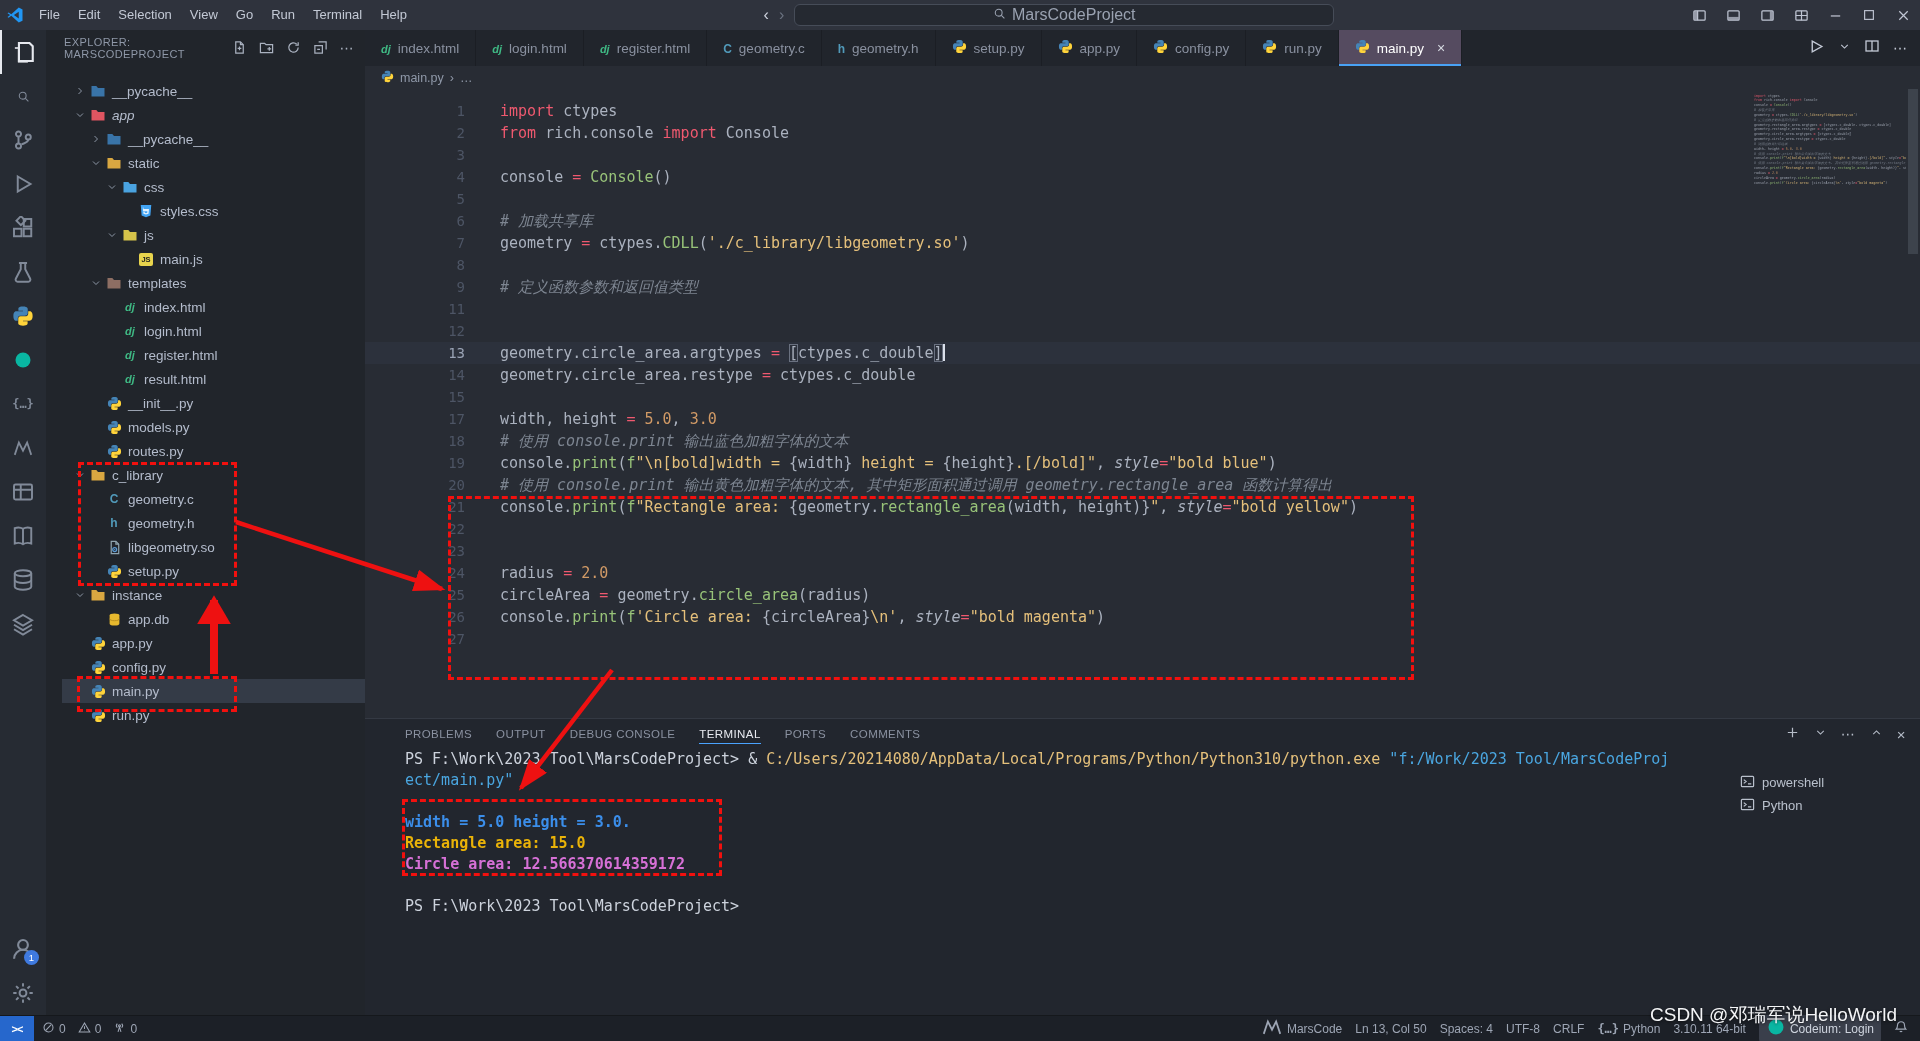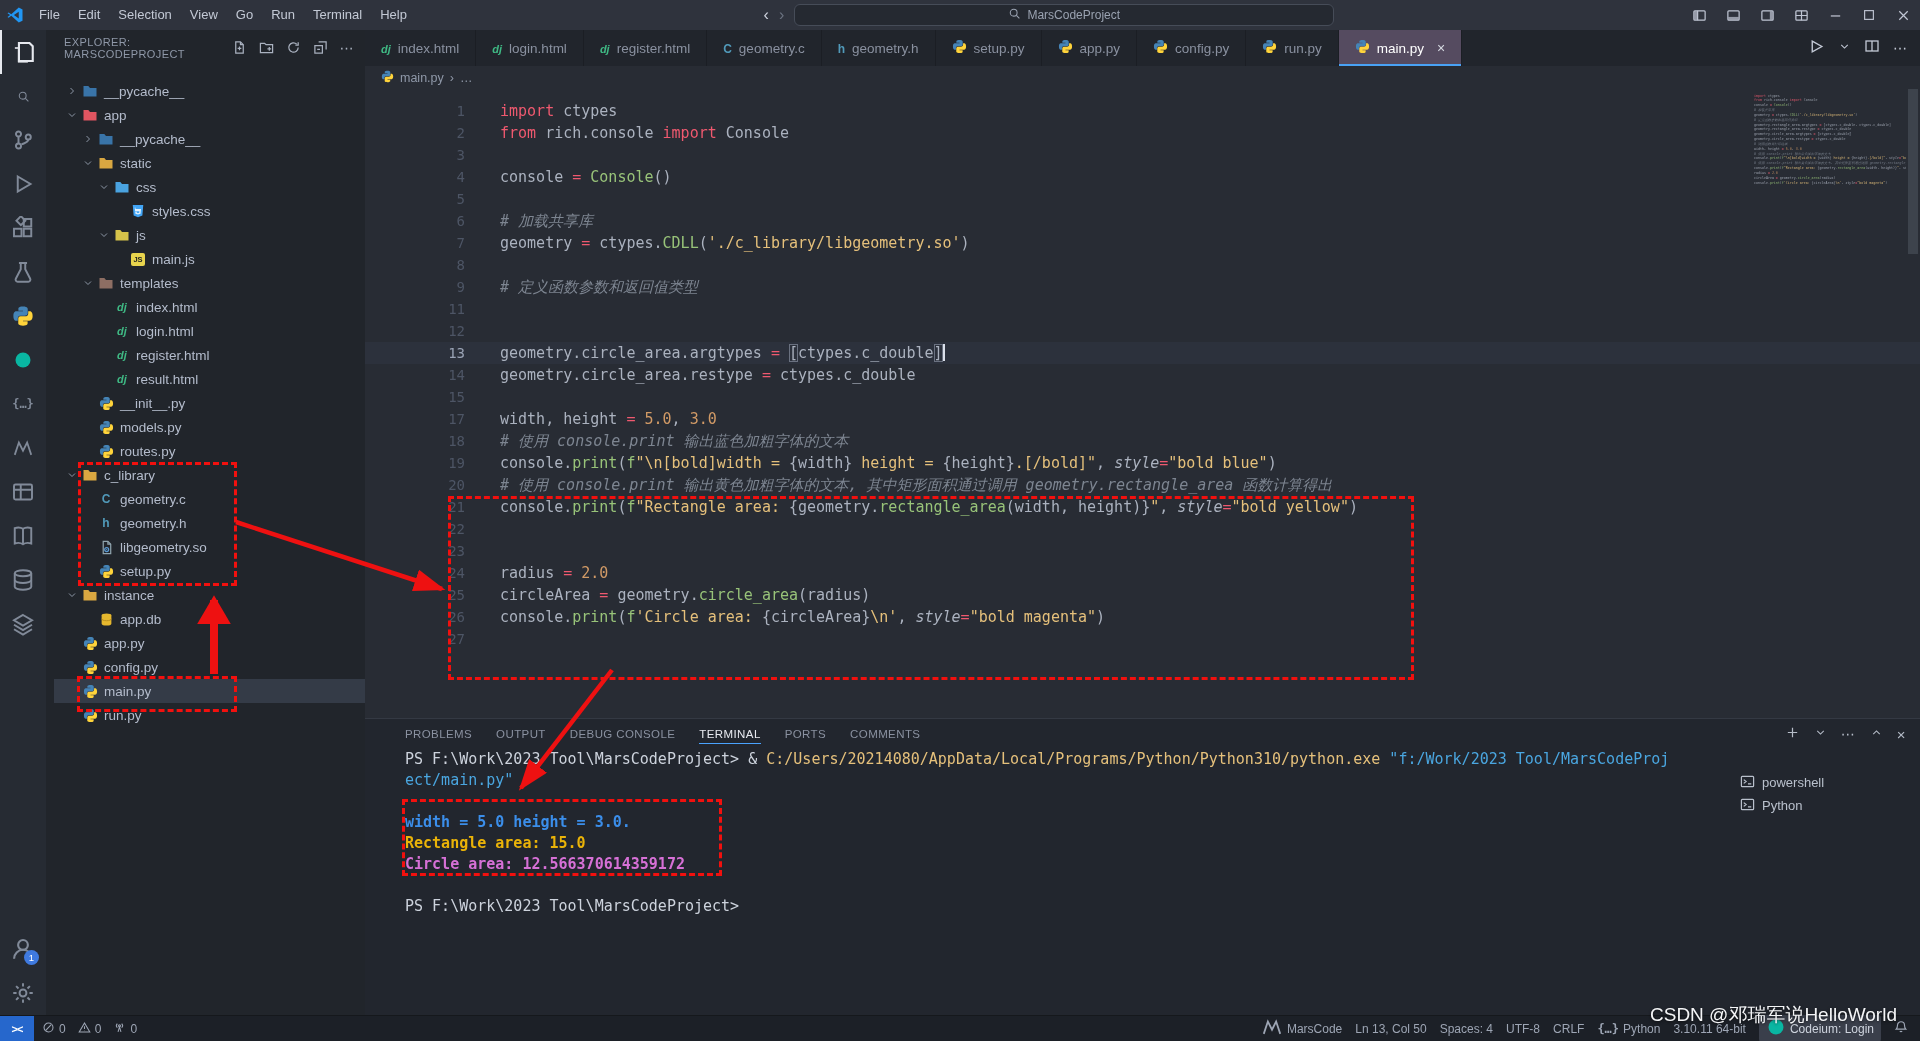"MarsCodeProject" .searchbox { font-size: 12px -> 16px }
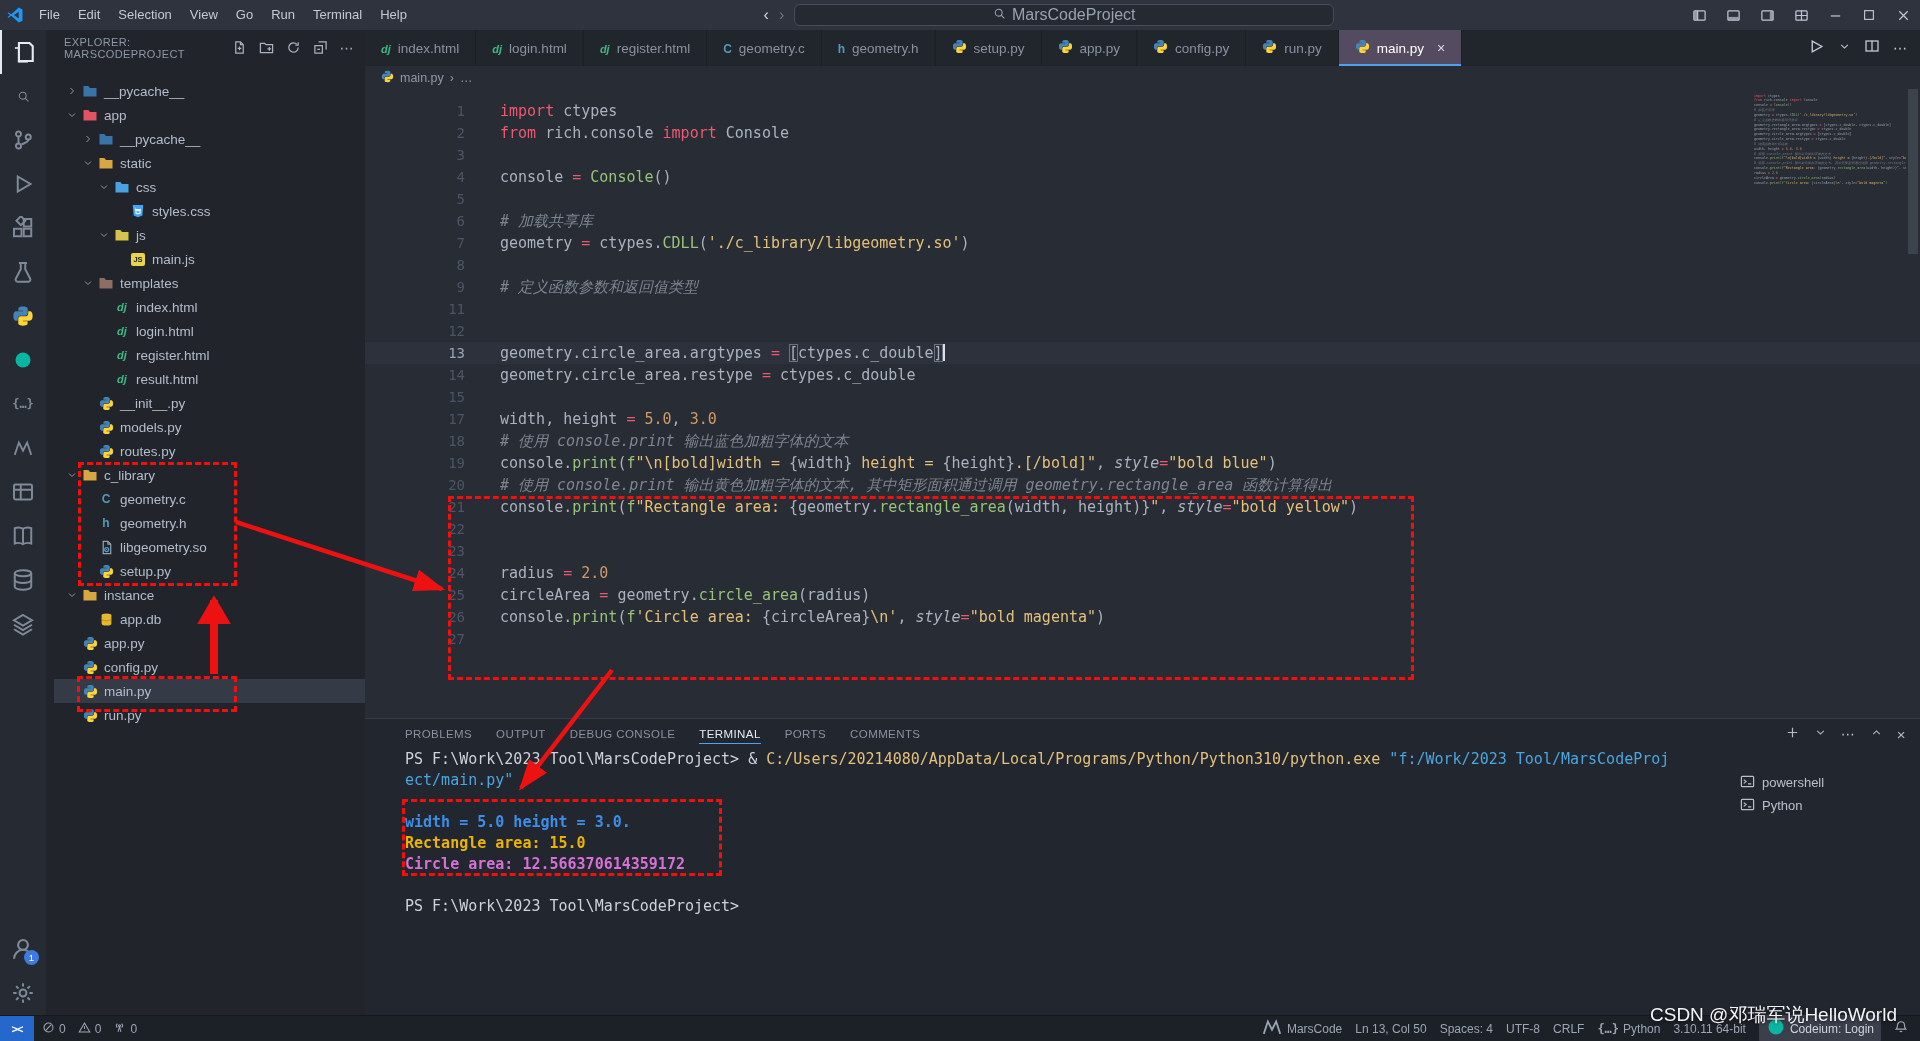"__pycache__" .tree { left: 8px -> 16px }
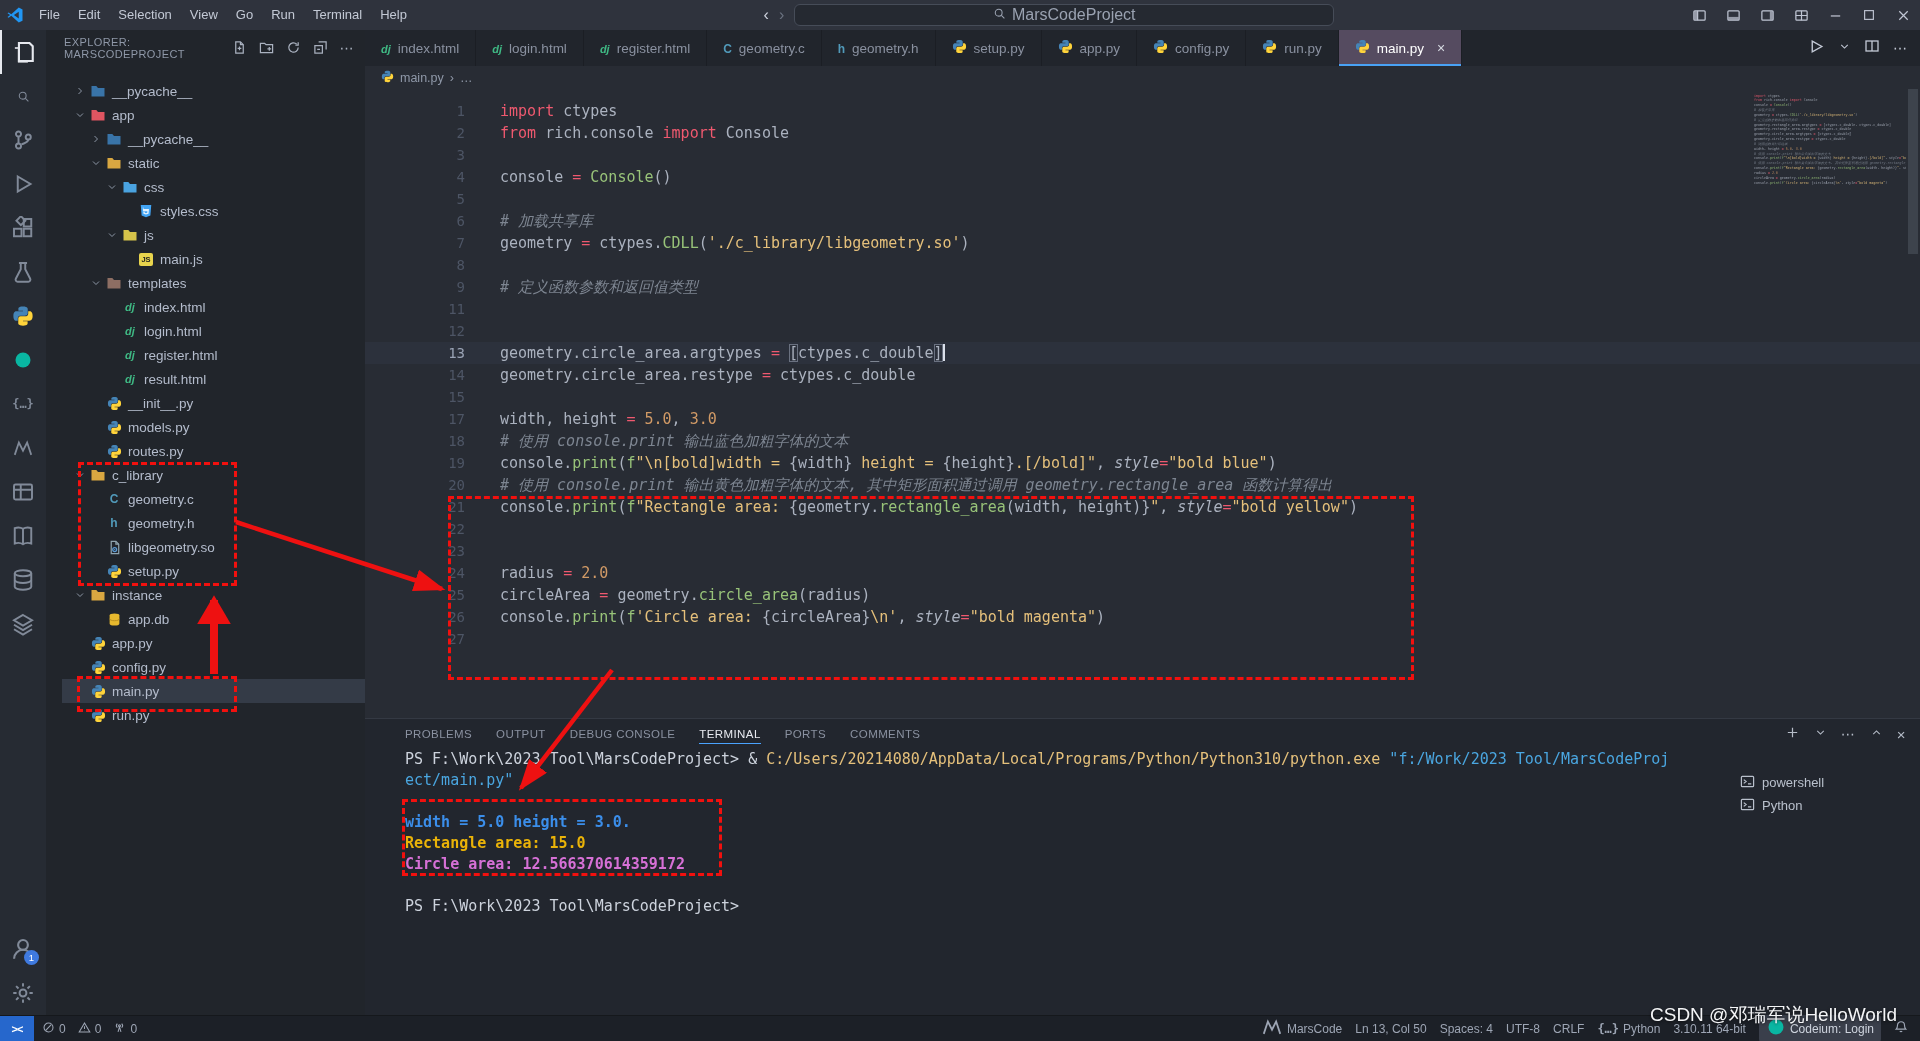"app" div.trow { font-style: none -> italic }
